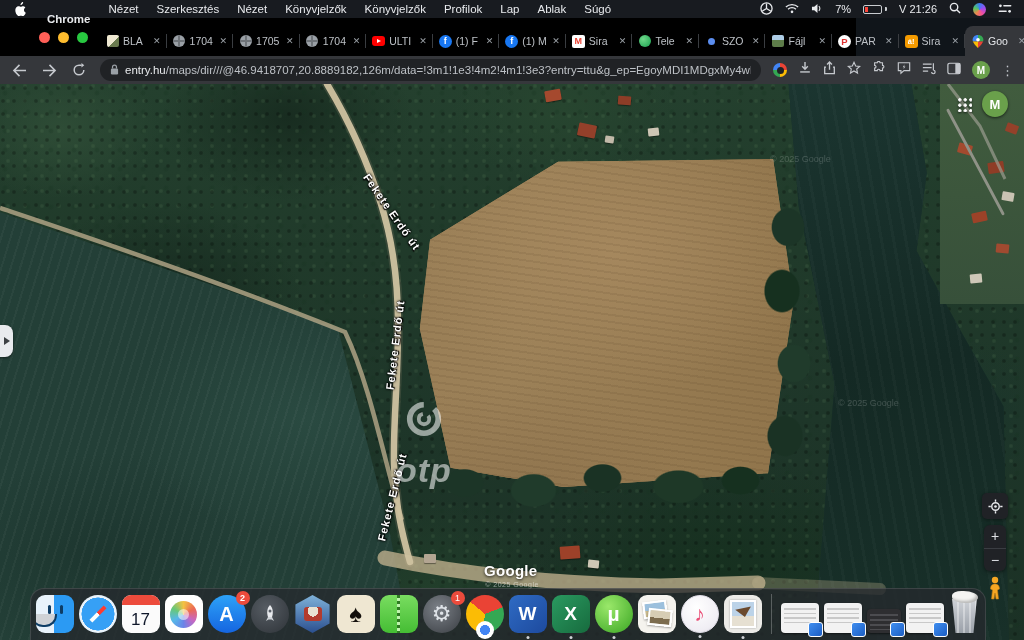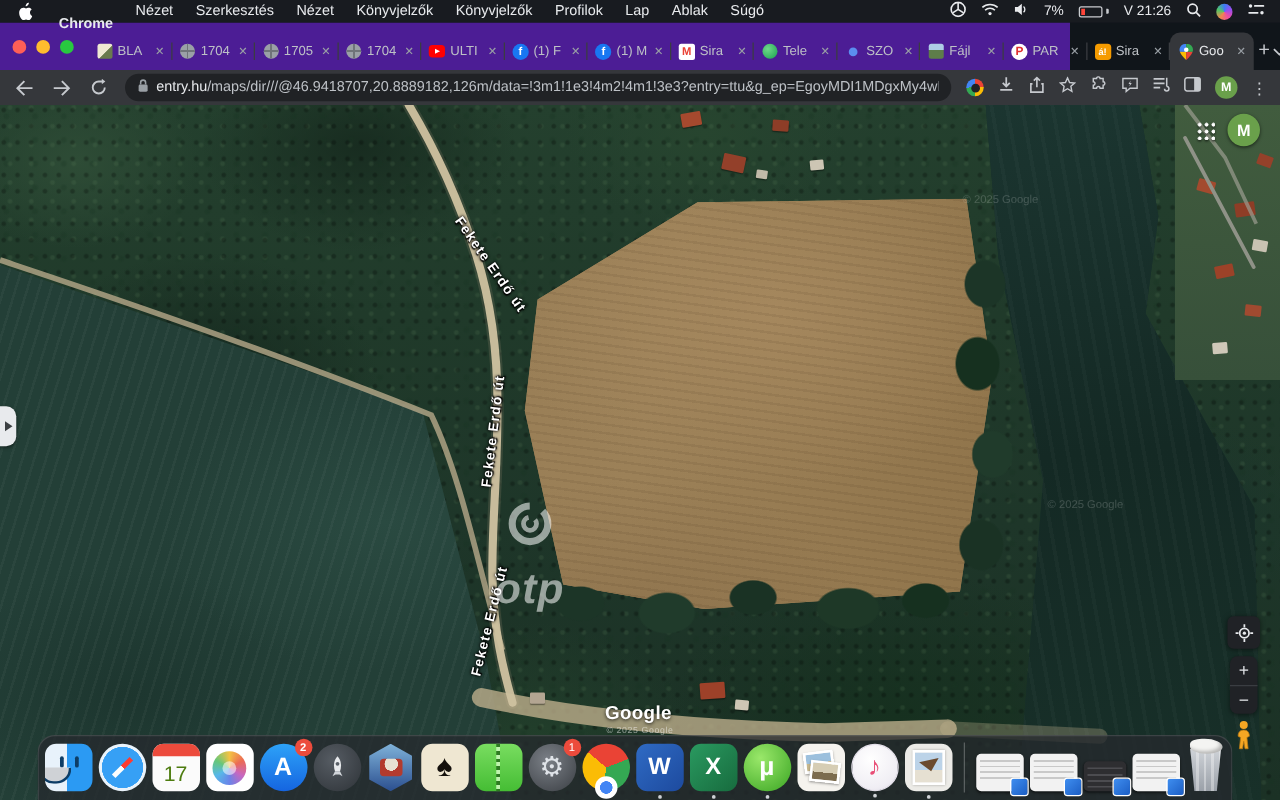"BLA" .tabstrip { background: #4c1d95 -> #000000; padding-left: none -> 29px }
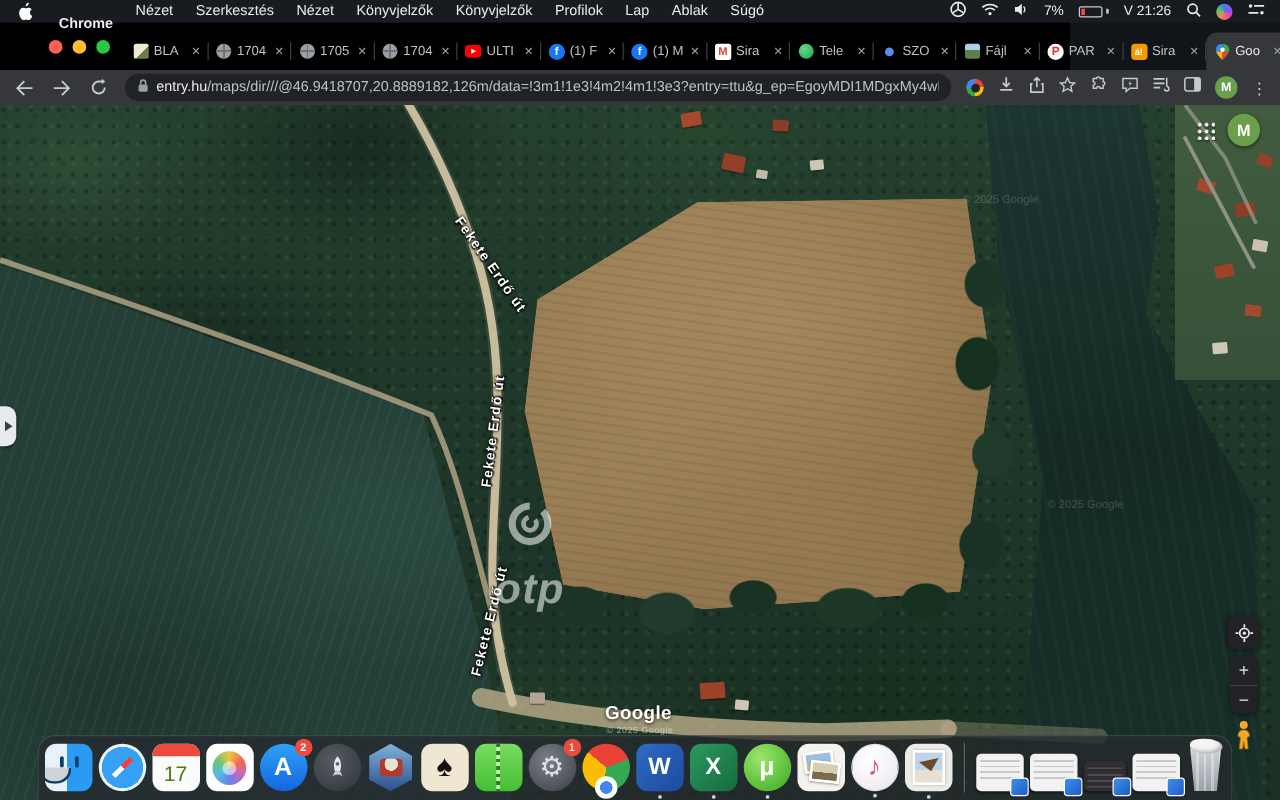"17" .cal-day { color: #4d7c0f -> #0f172a }
